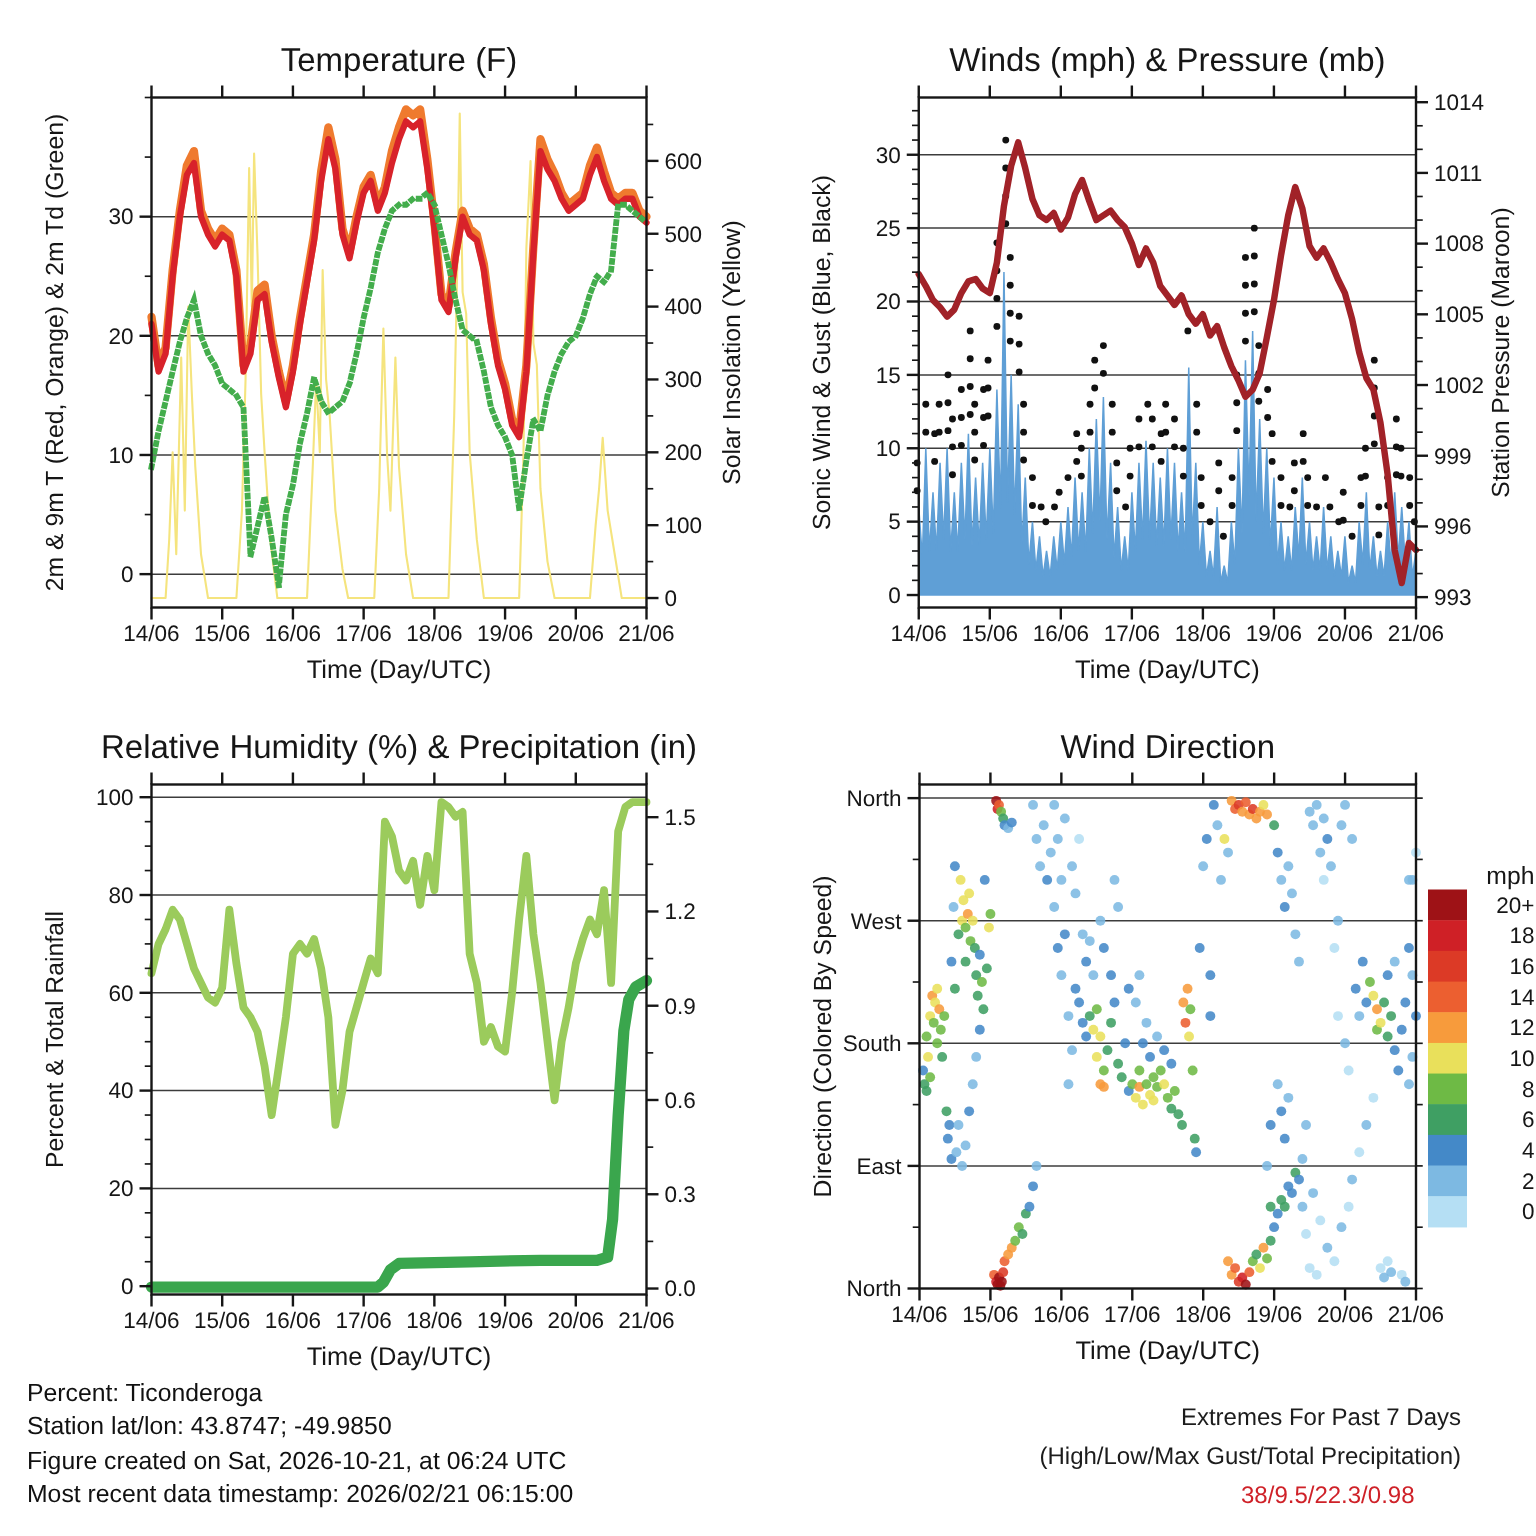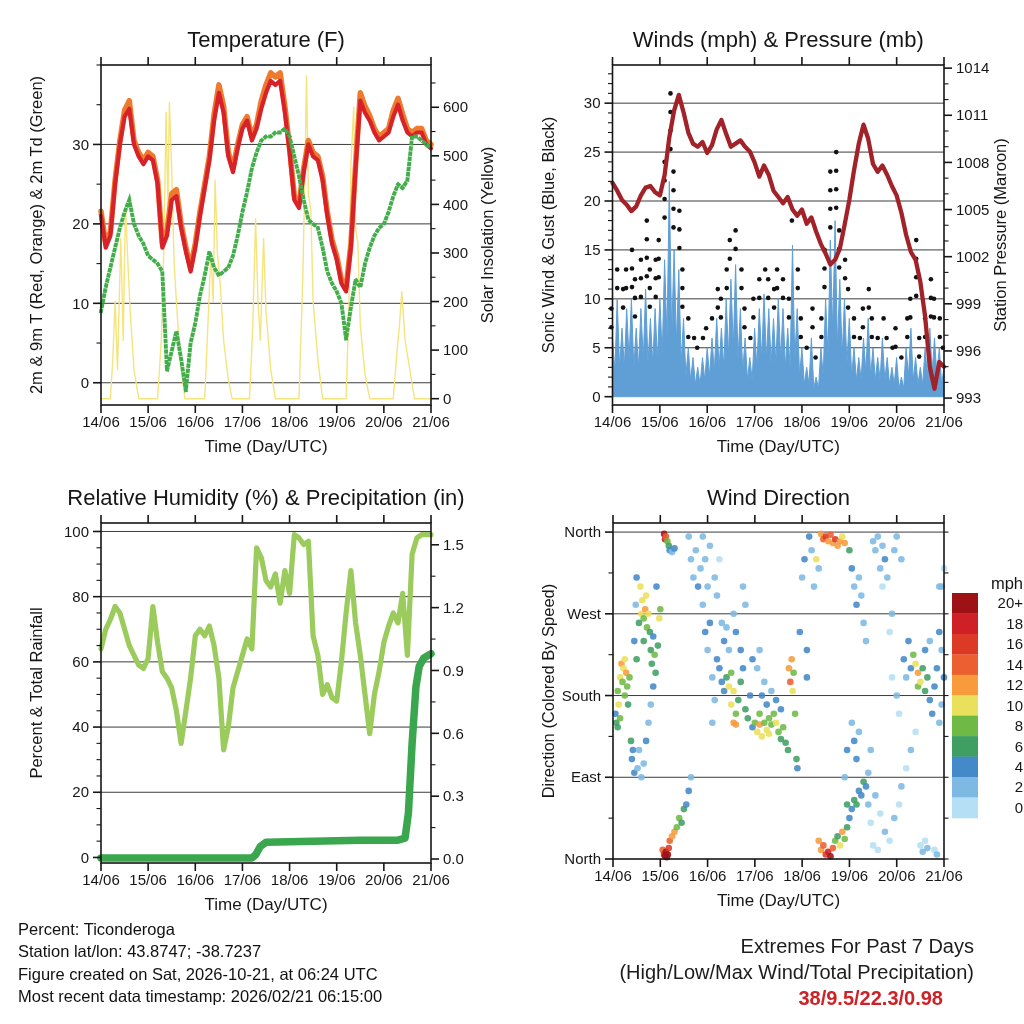"Station lat/lon: 43.8747; -38.7237" div { text: -38.7237 -> -49.9850 }
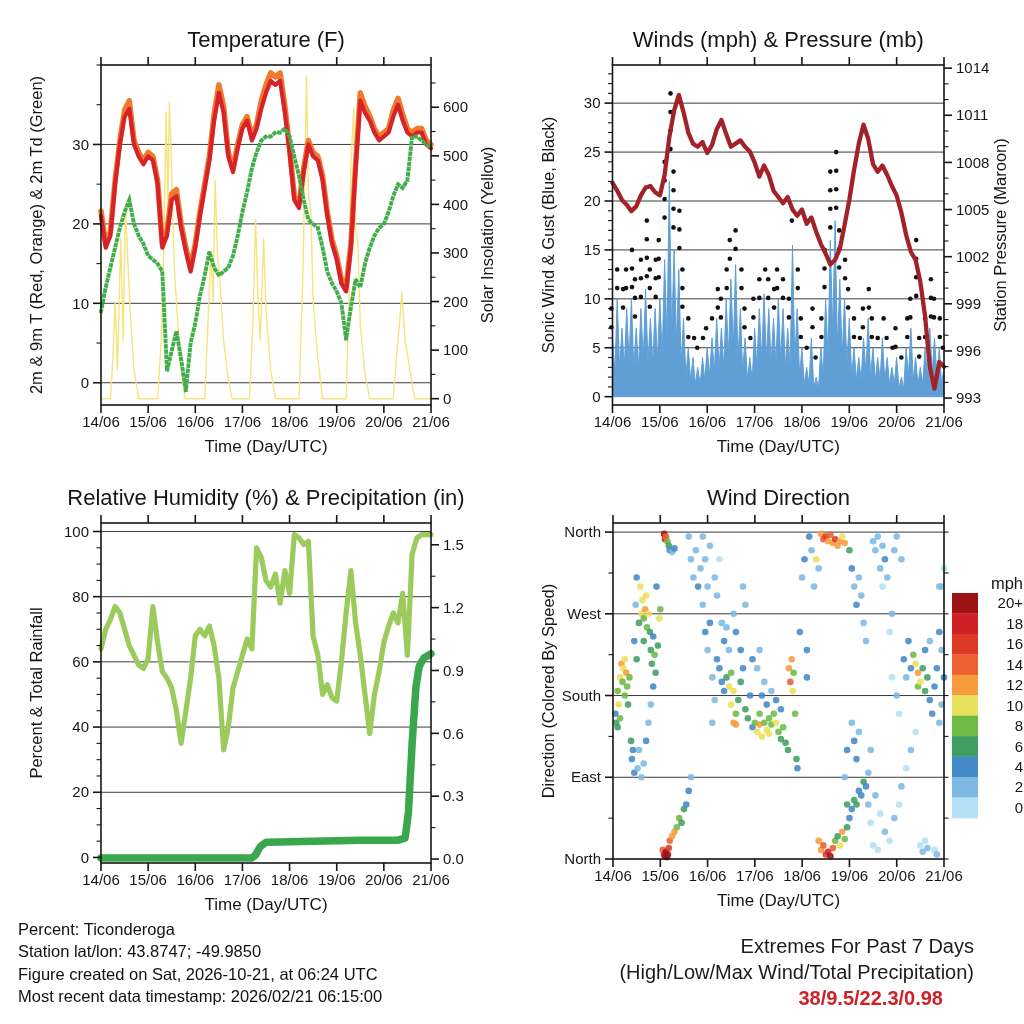"Extremes For Past 7 Days" .extremes { font-size: 20px -> 16px }
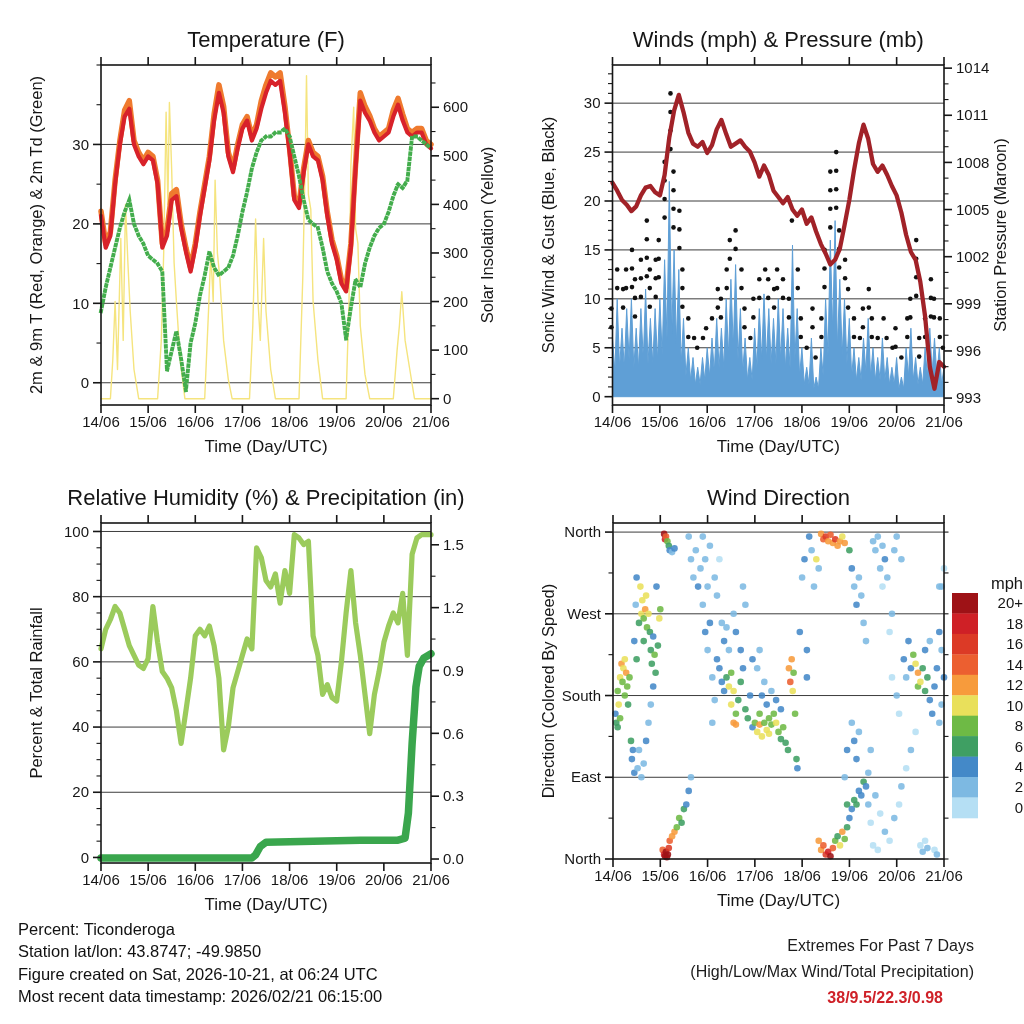"(High/Low/Max Wind/Total Precipitation)" div { text: Wind/Total -> Gust/Total }
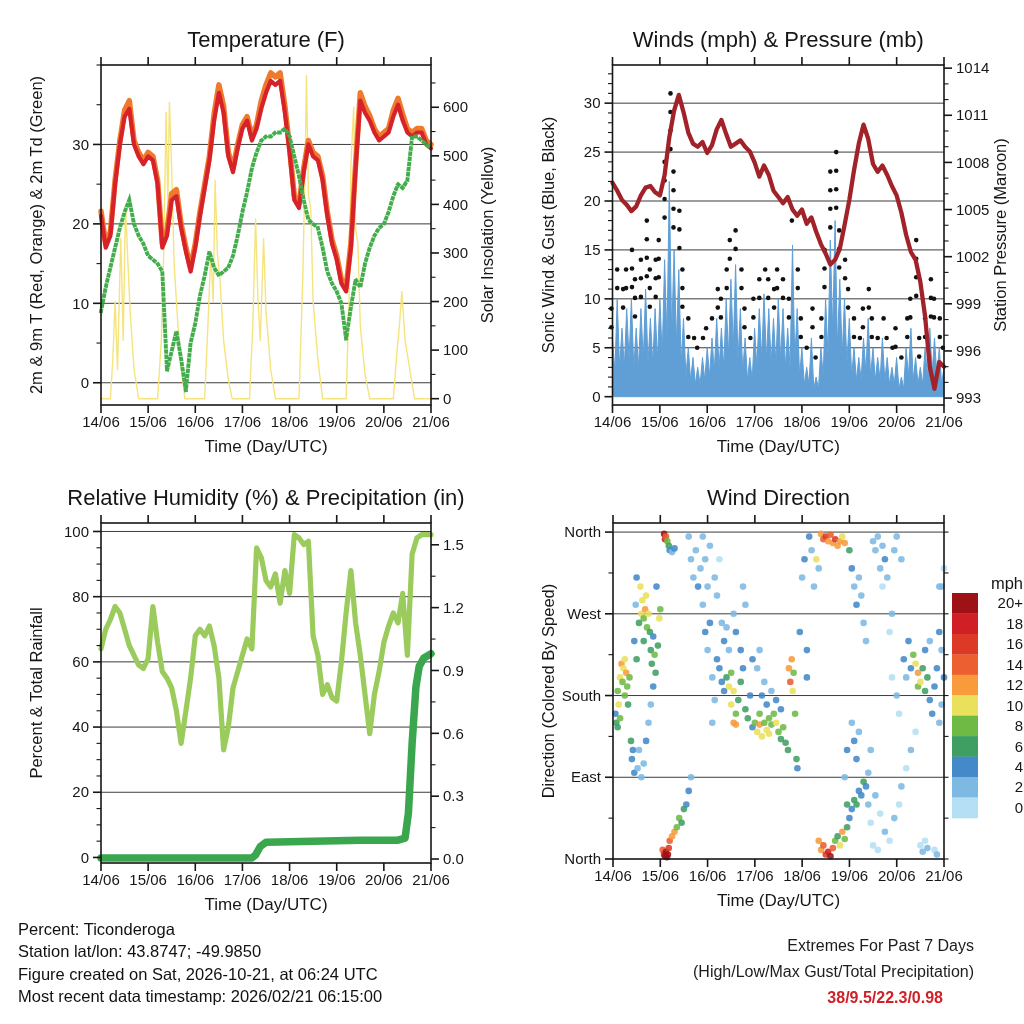"38/9.5/22.3/0.98" .extremes .val { font-weight: bold -> normal }
